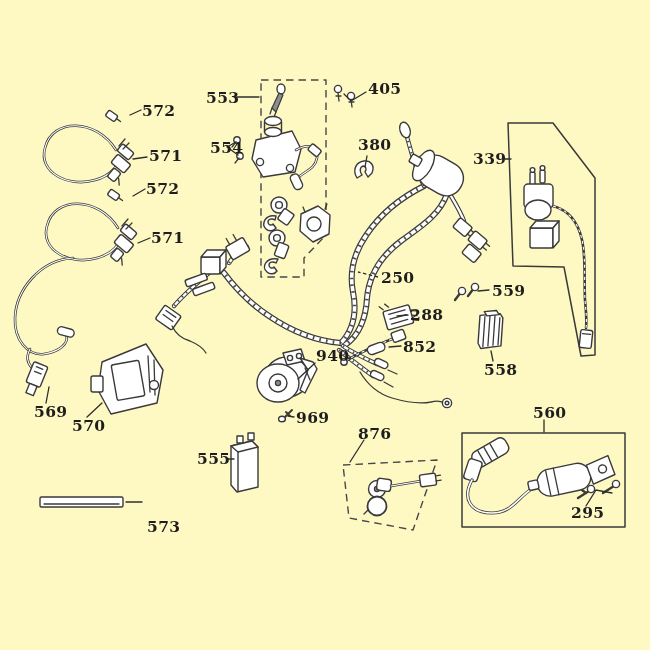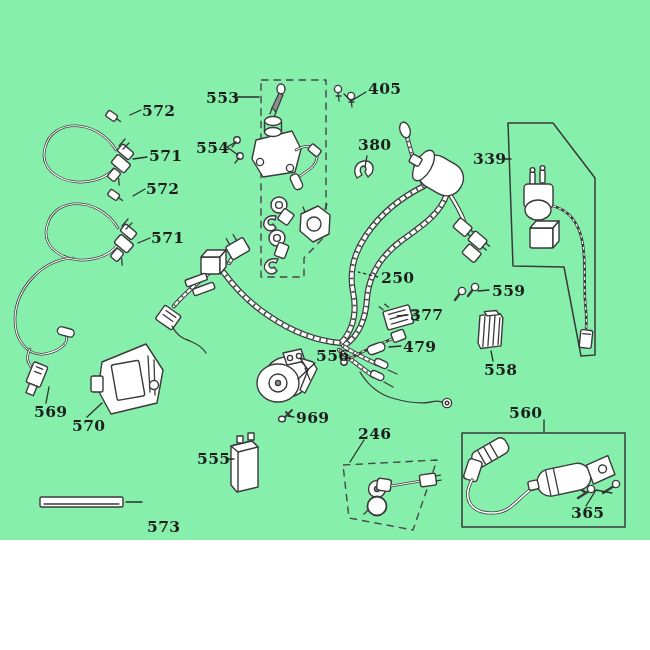"553" .stage { background: #86efac -> #fef9c3; height: 540px -> 650px }
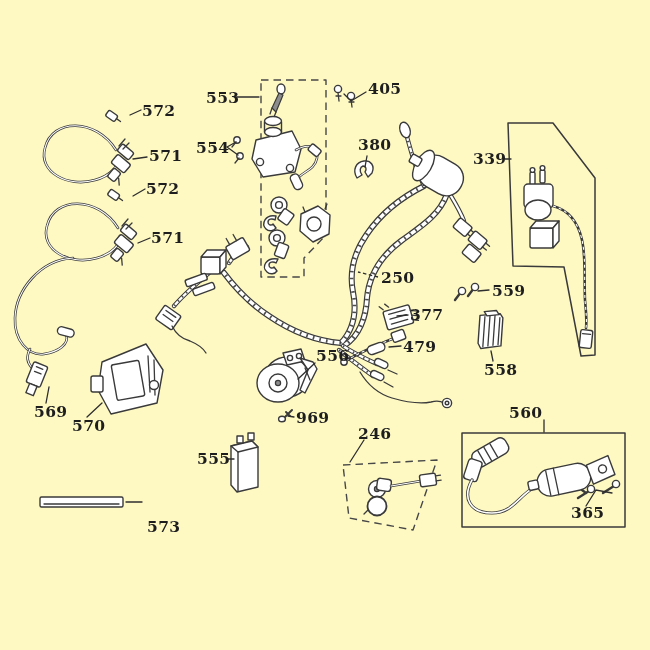"554" div.callout { left: 196px -> 210px }
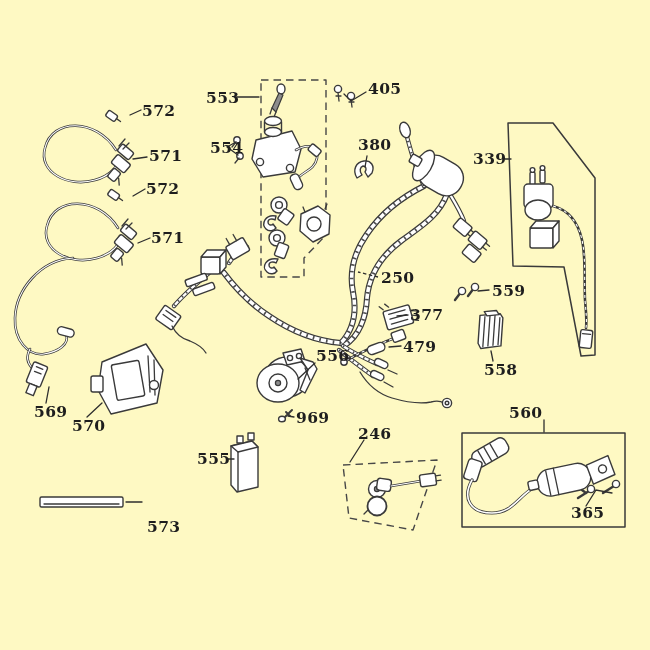"377" div.callout { text: 377 -> 288 }
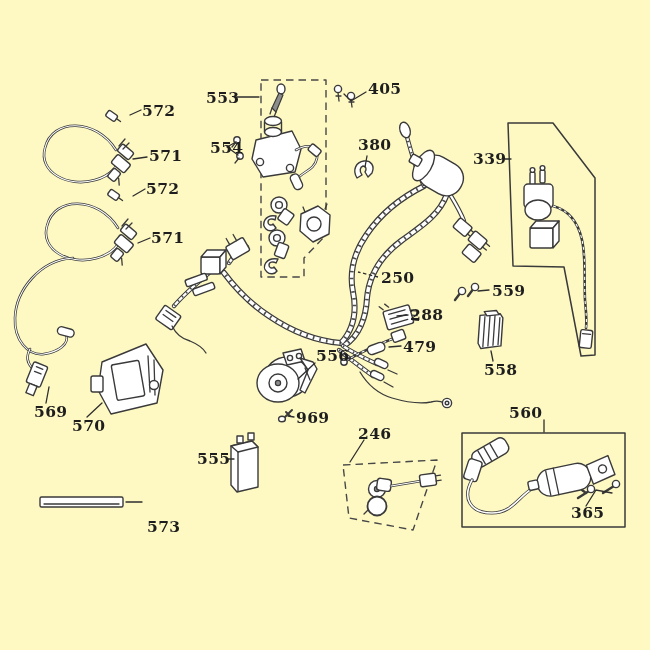"556" div.callout { text: 556 -> 940 }
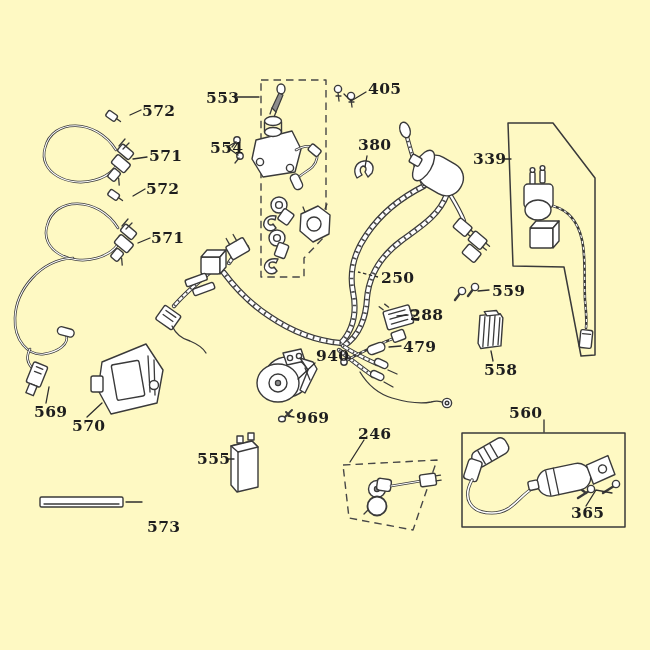"479" div.callout { text: 479 -> 852 }
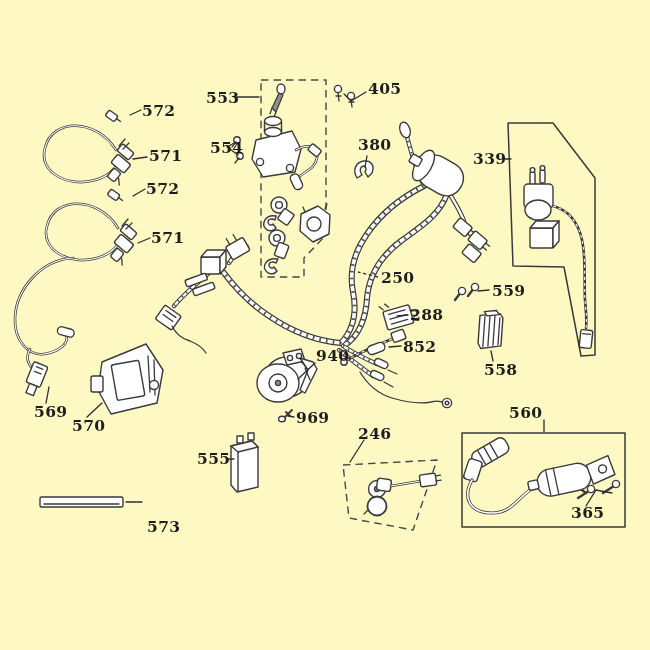"560" div.callout { left: 509px -> 533px }
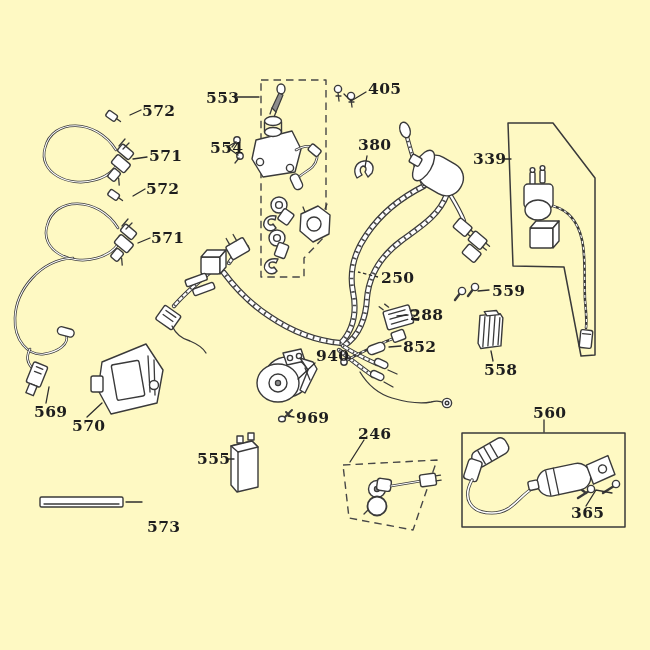"246" div.callout { text: 246 -> 876 }
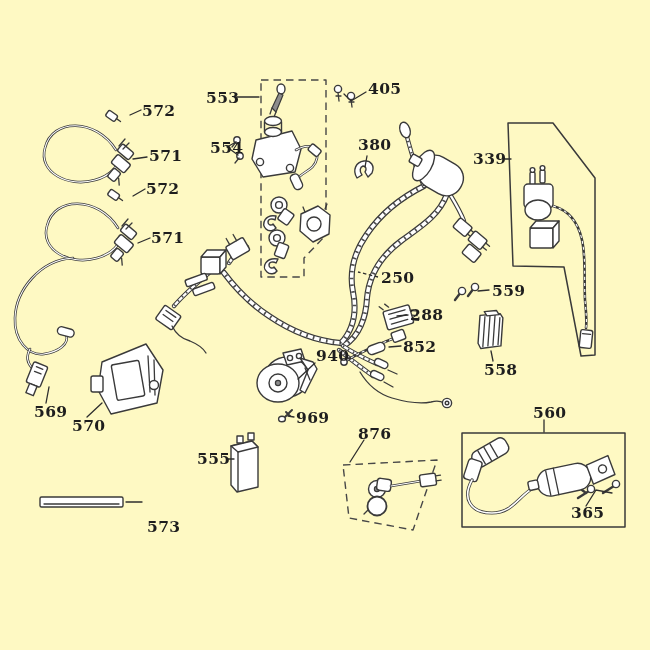"365" div.callout { text: 365 -> 295 }
